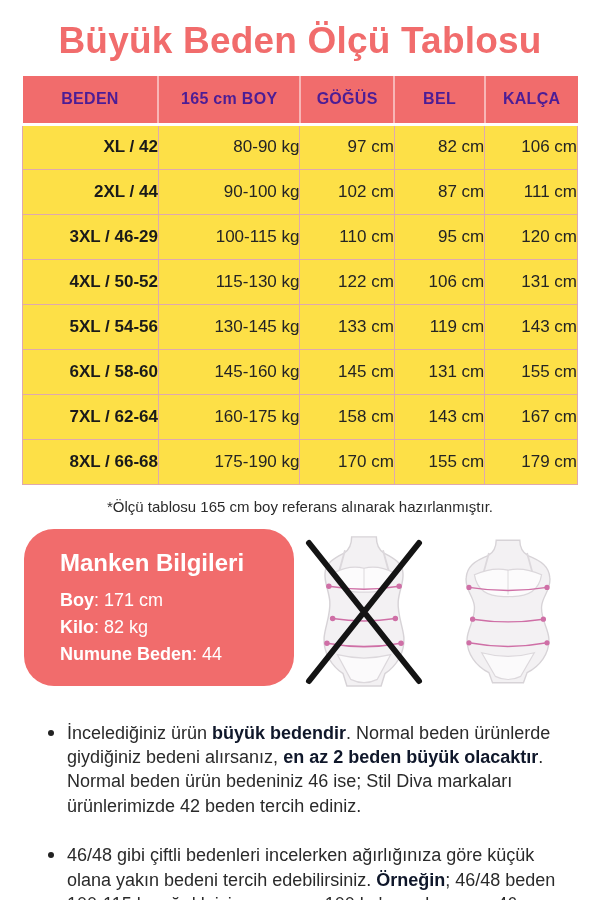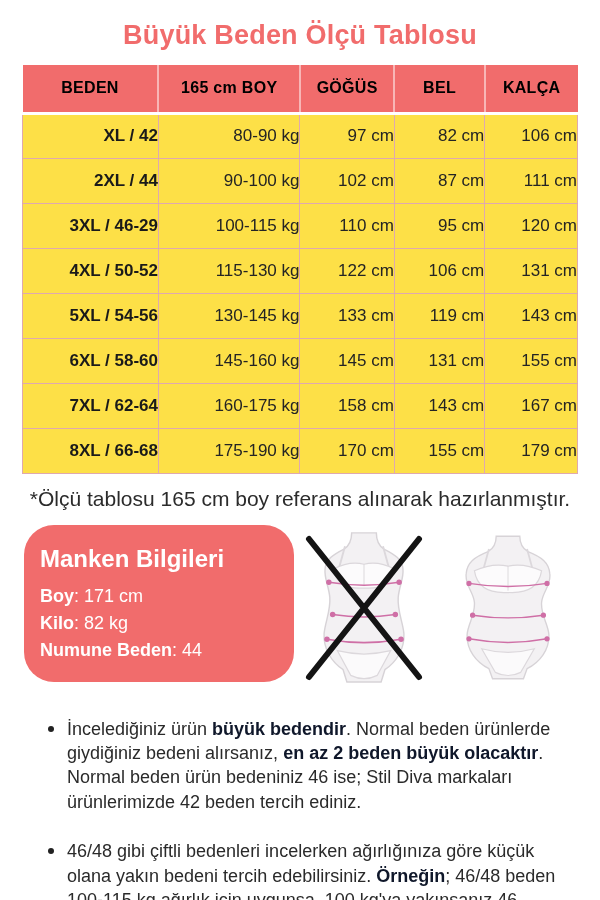"Büyük Beden Ölçü Tablosu" .page-title { font-size: 27px -> 37px }
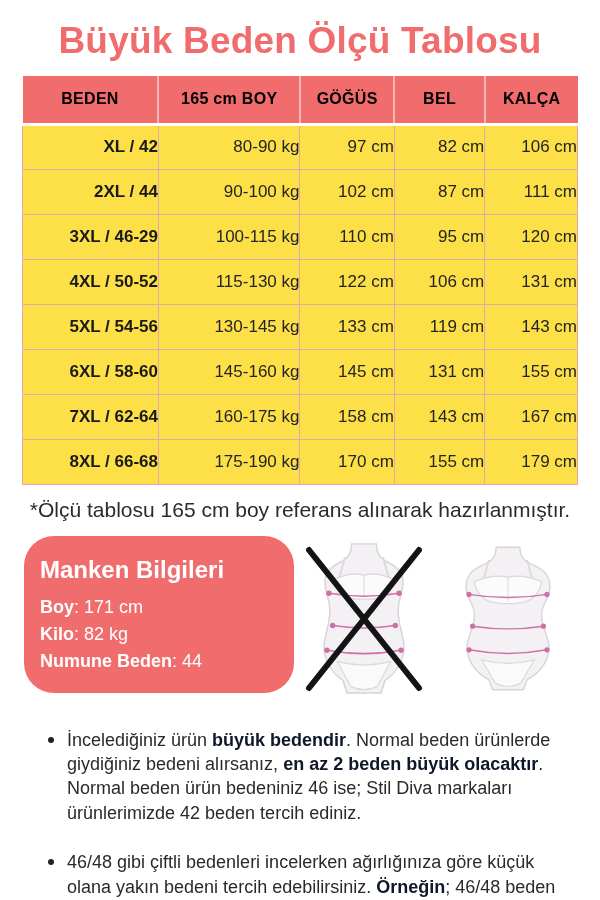"BEDEN" table.size-table th { color: #000000 -> #4c1d95 }
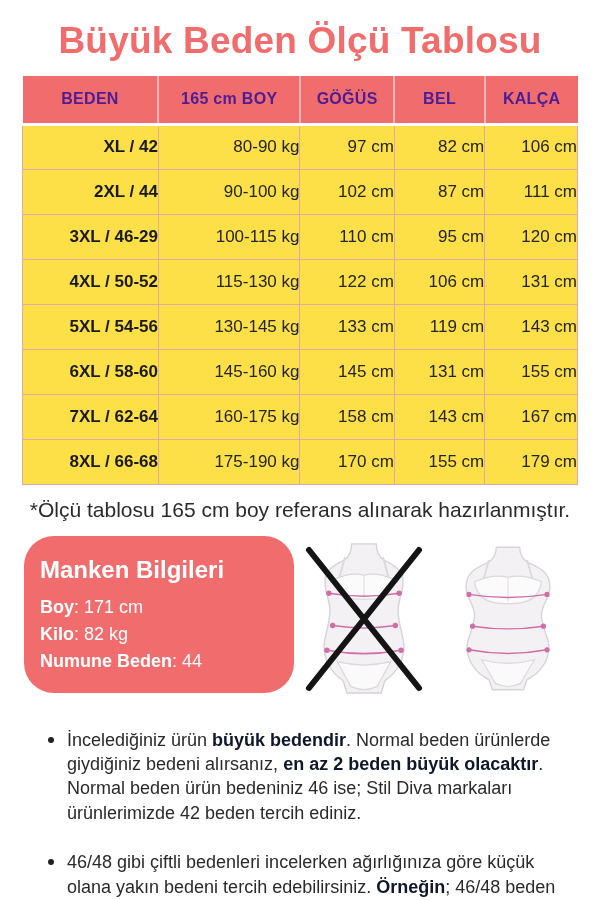"*Ölçü tablosu 165 cm boy" .footnote { font-size: 21px -> 15px }
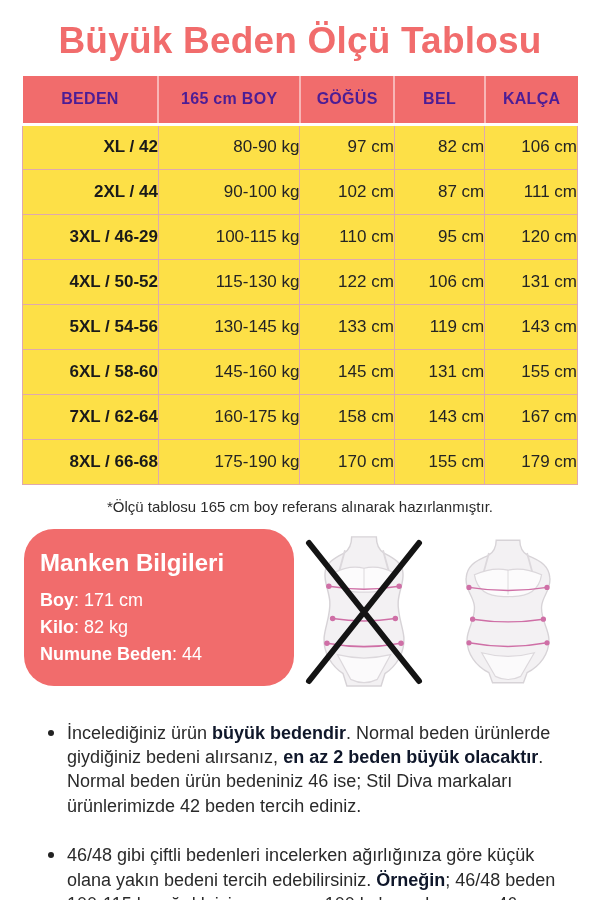"Manken Bilgileri" .model-box { padding: 20px 24px 18px 16px -> 20px 24px 18px 36px }
